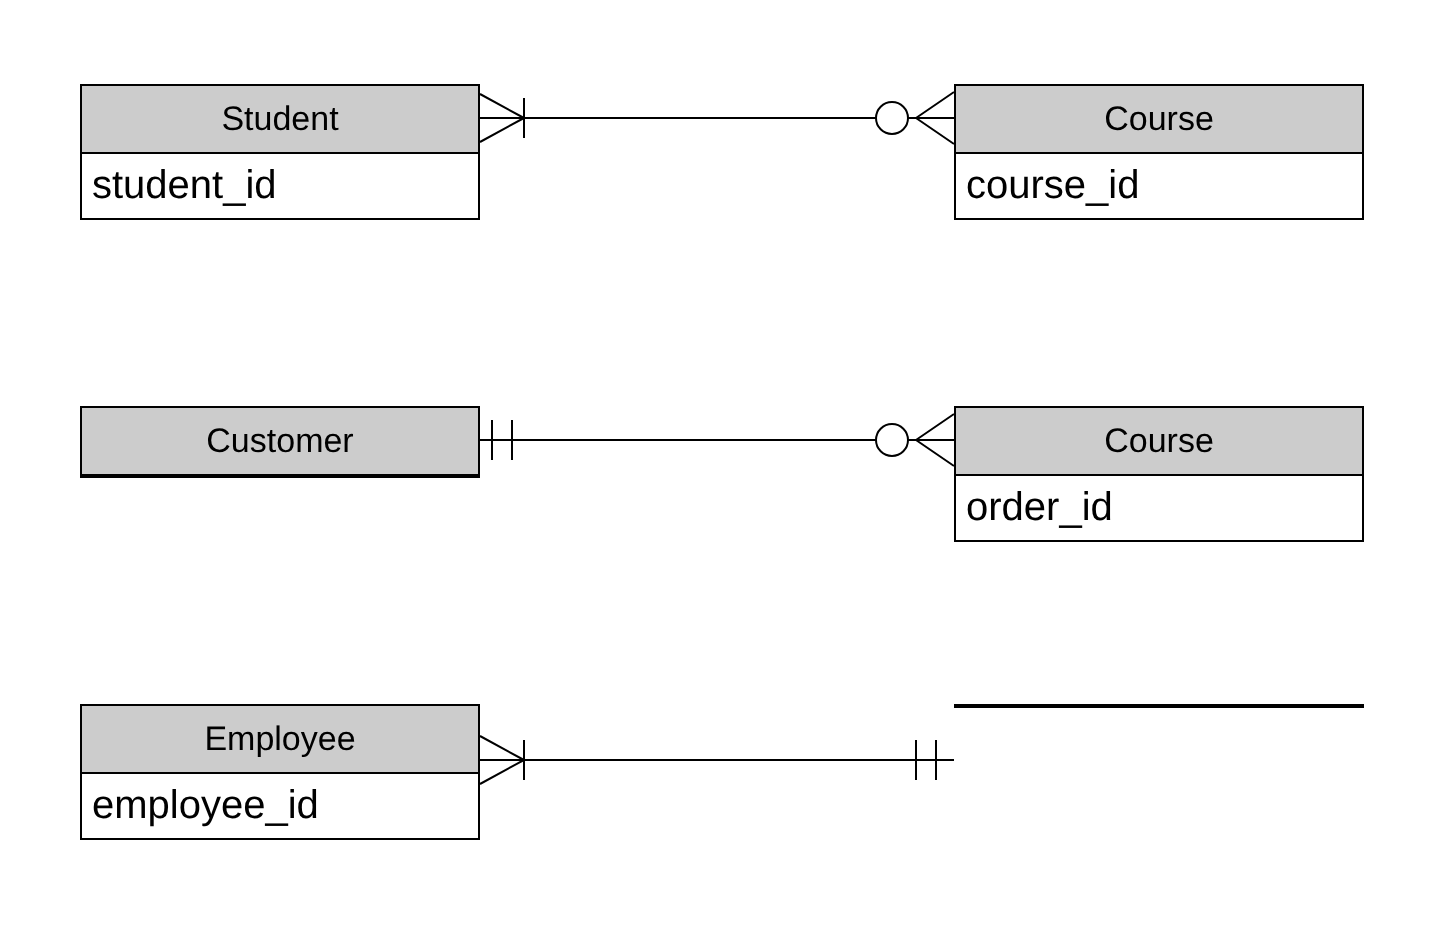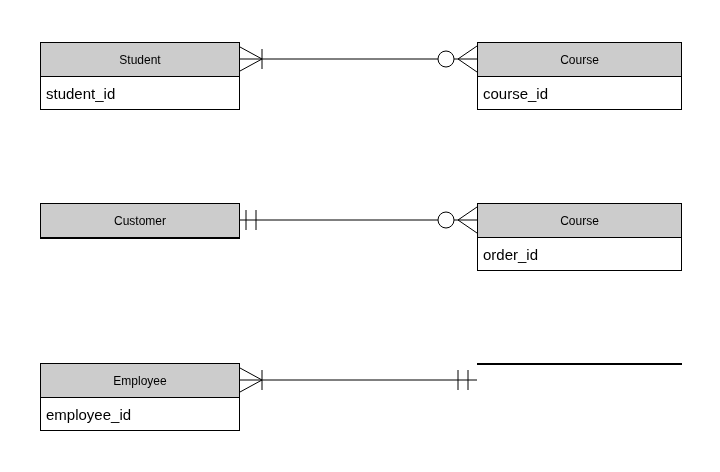"Student" .entity-header { font-size: 12px -> 17px }
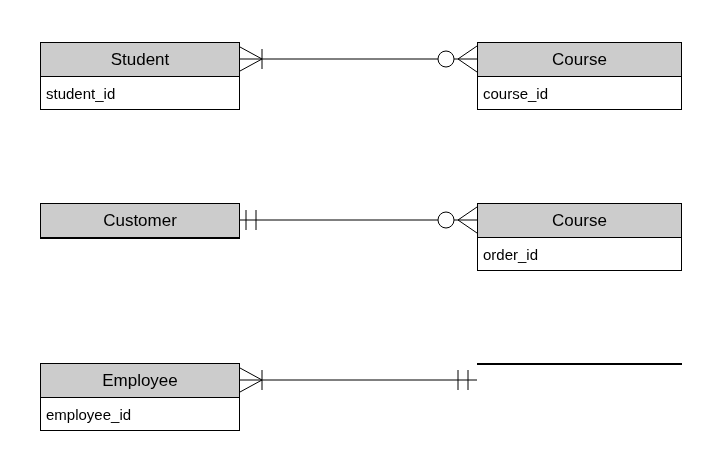"student_id" .entity-attr { font-size: 15px -> 20px }
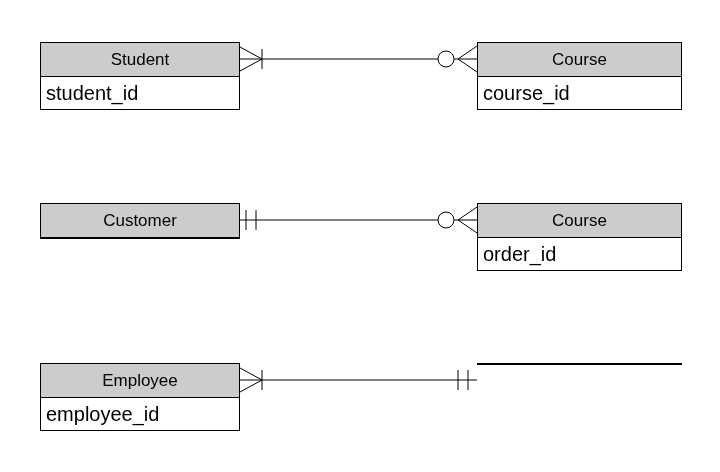"Employee" .row3 { top: 363px -> 352px }
